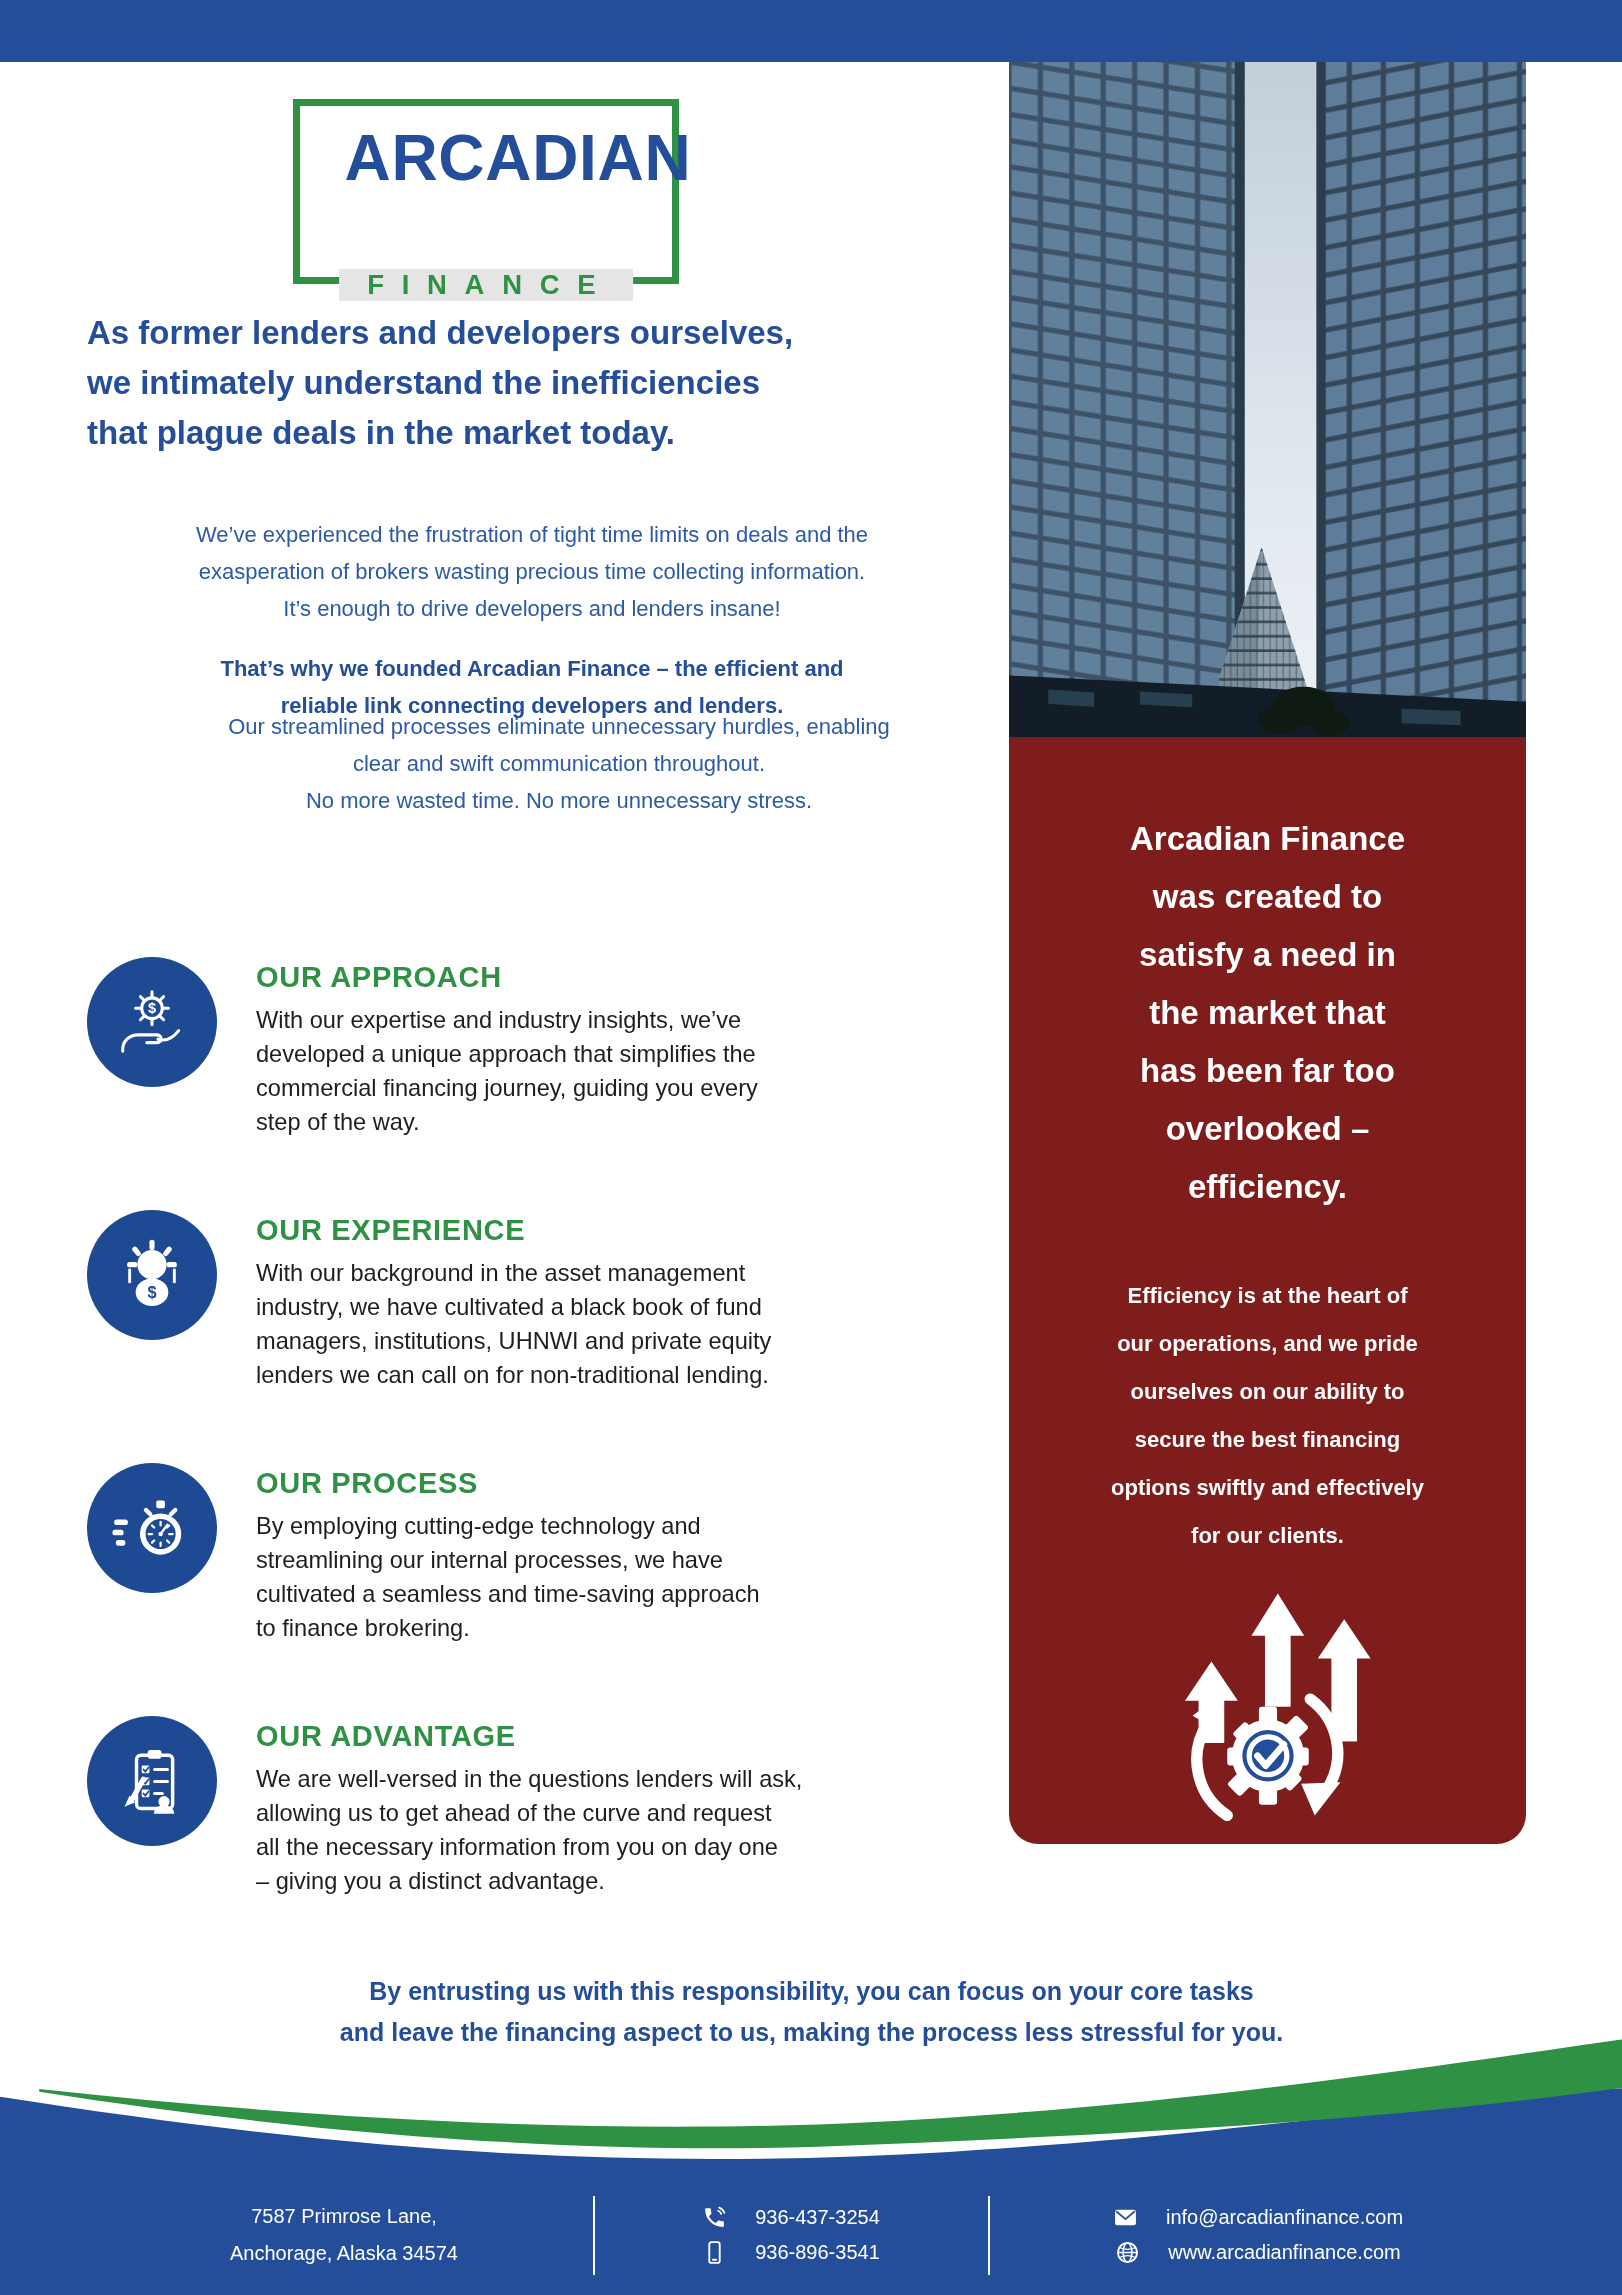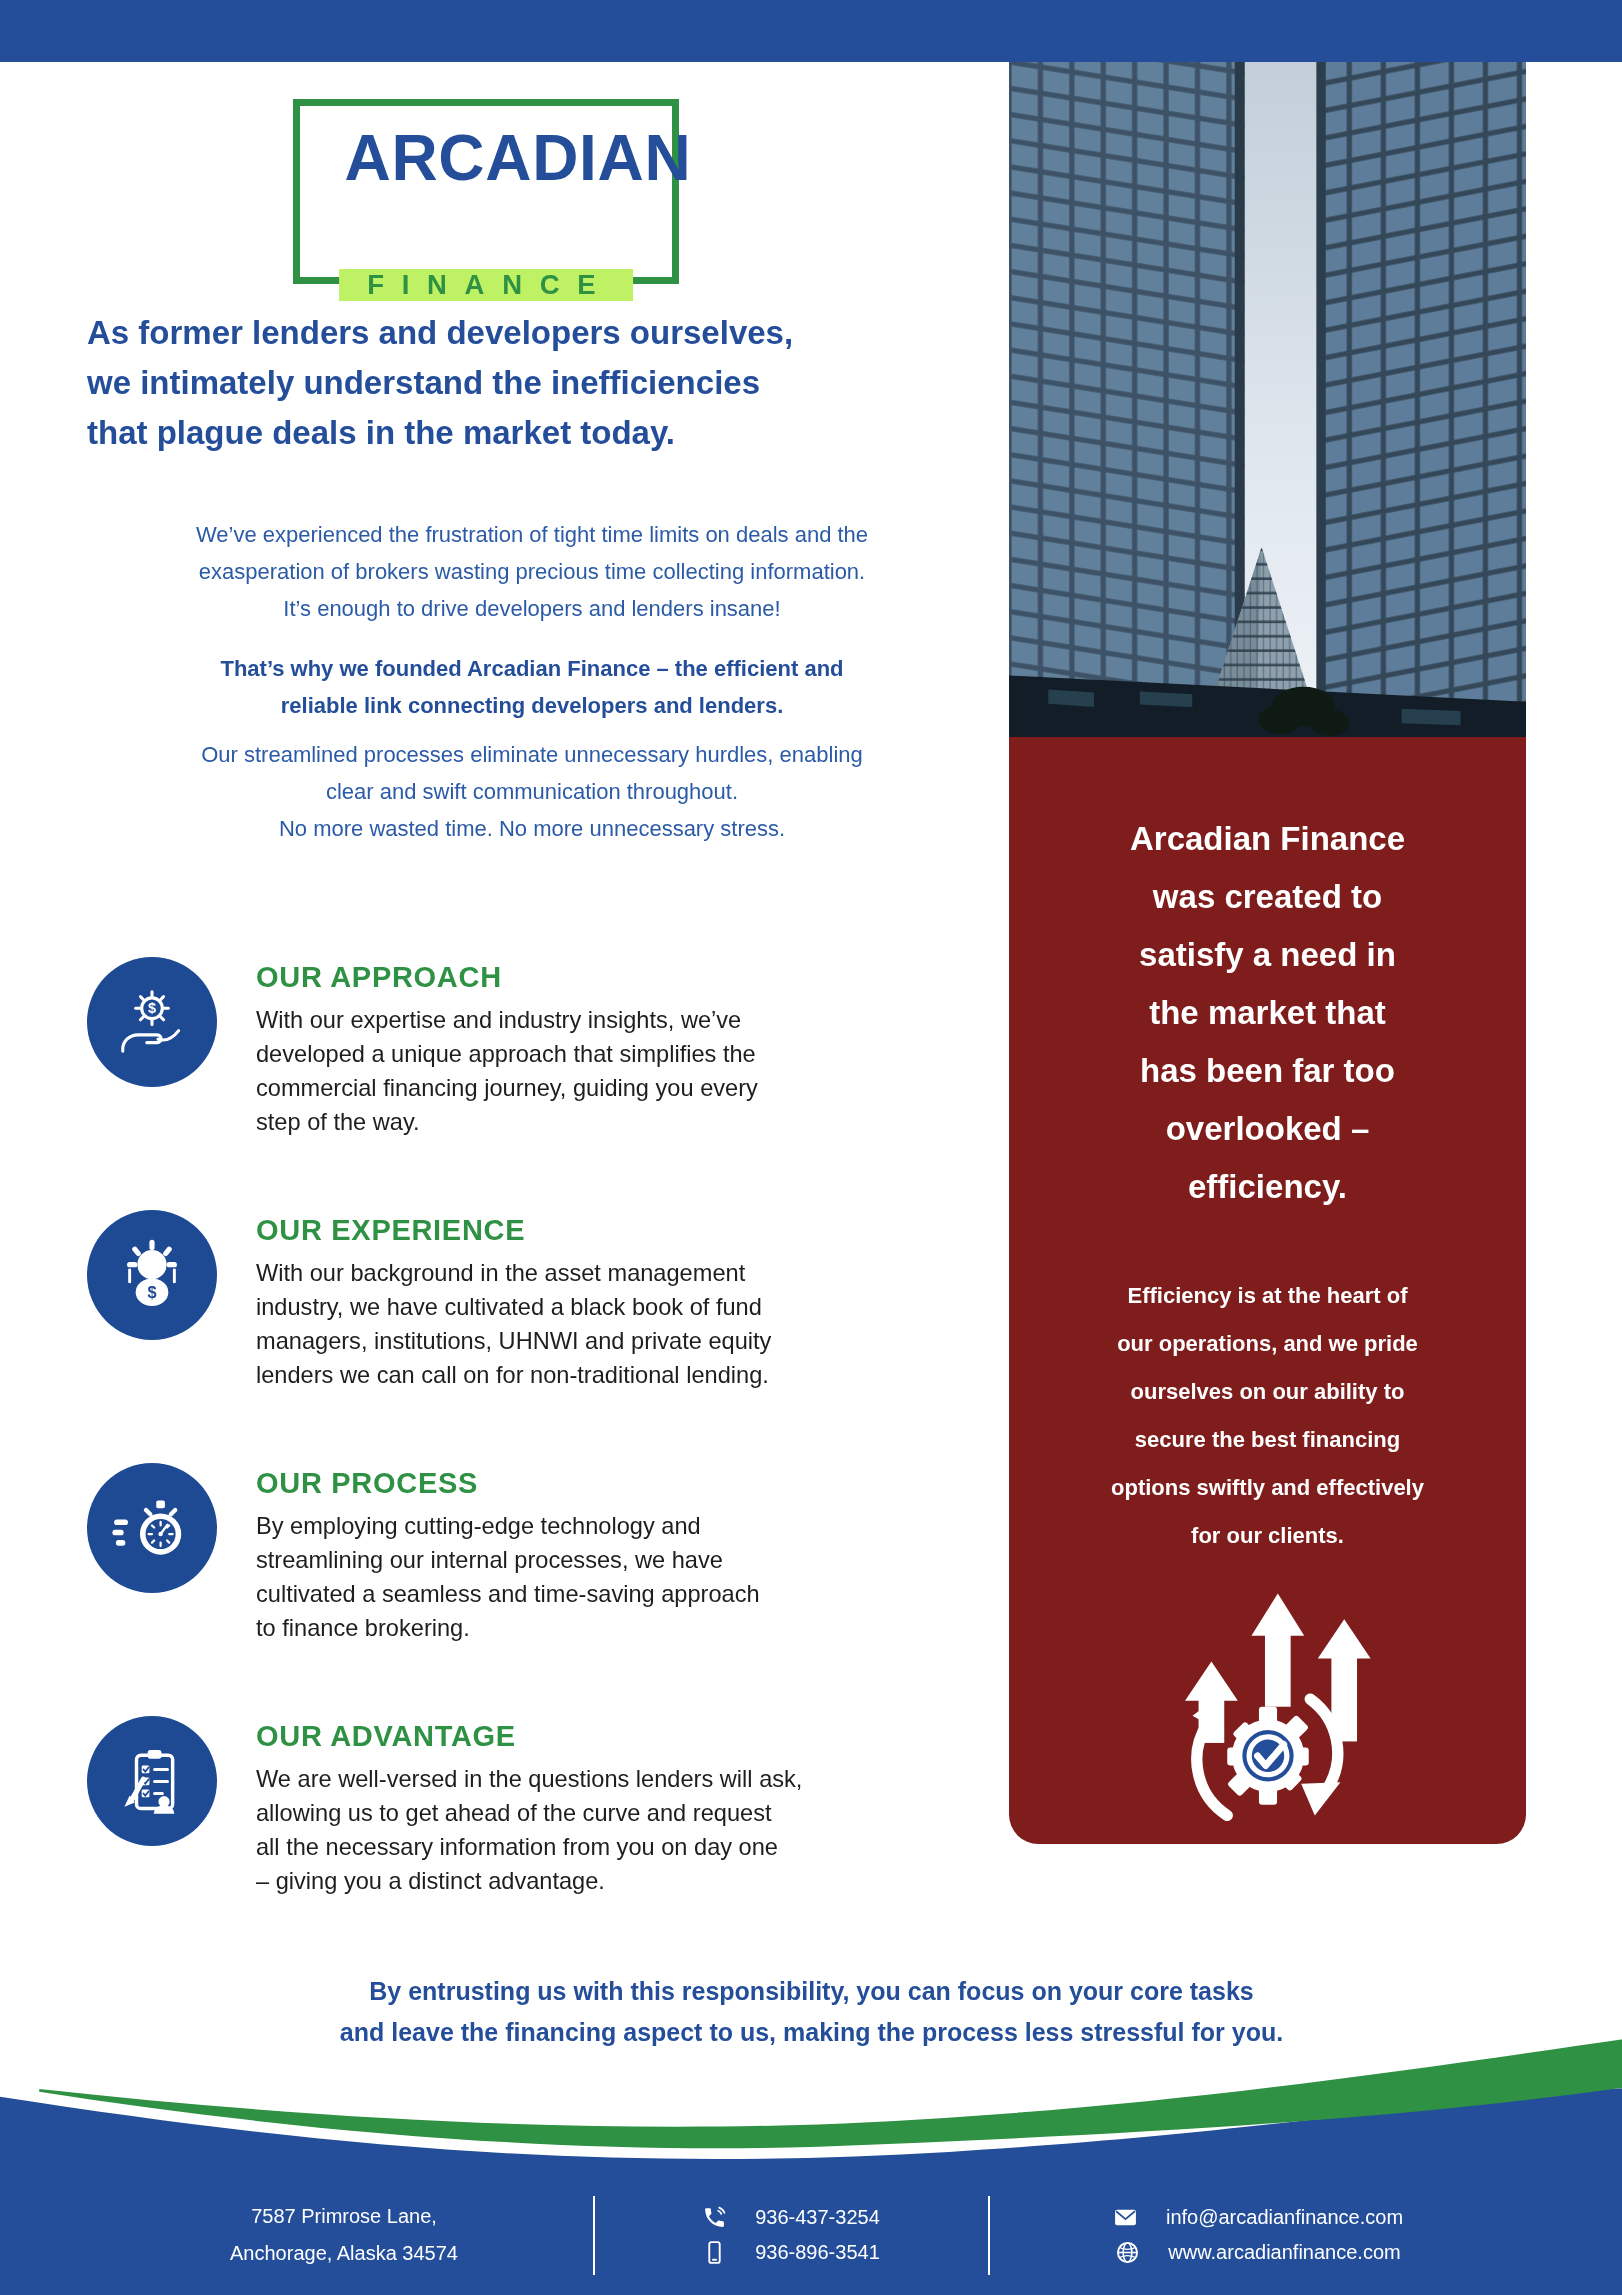"FINANCE" .logo-sub { background: #bef264 -> #e5e5e5 }
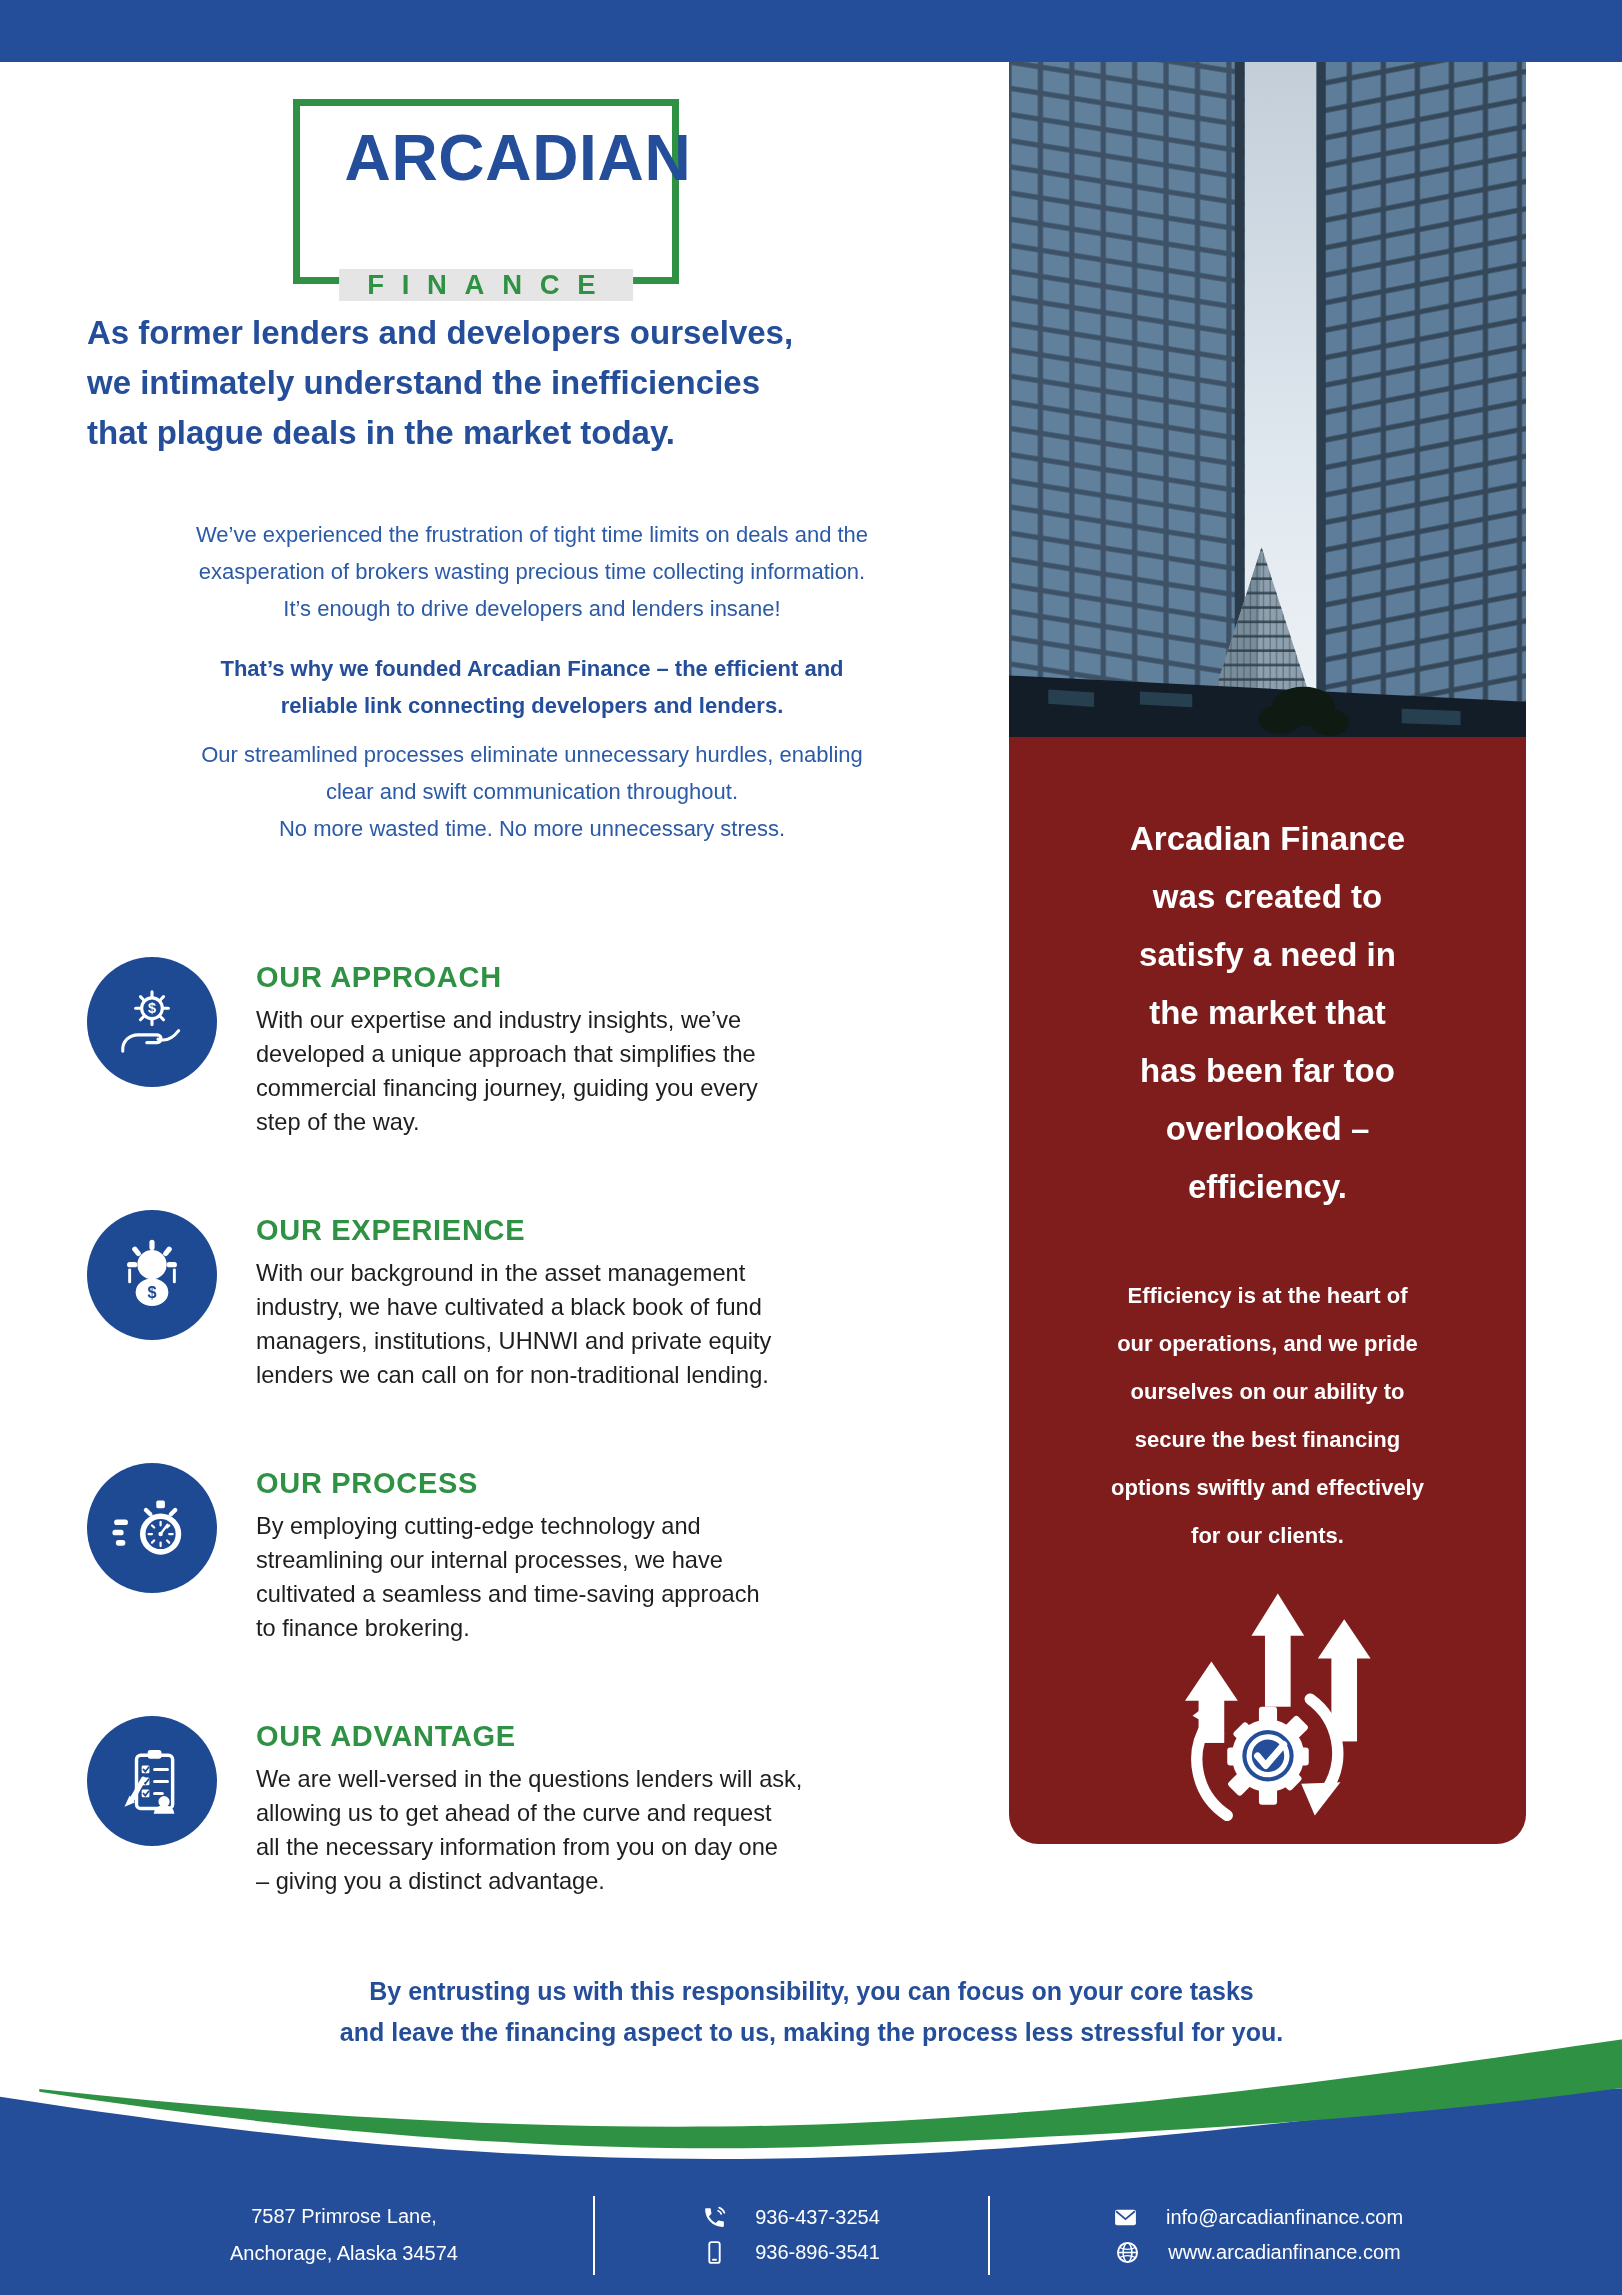"Our streamlined processes eliminate" .p3 { margin-left: none -> 27px; top: 736px -> 708px }
